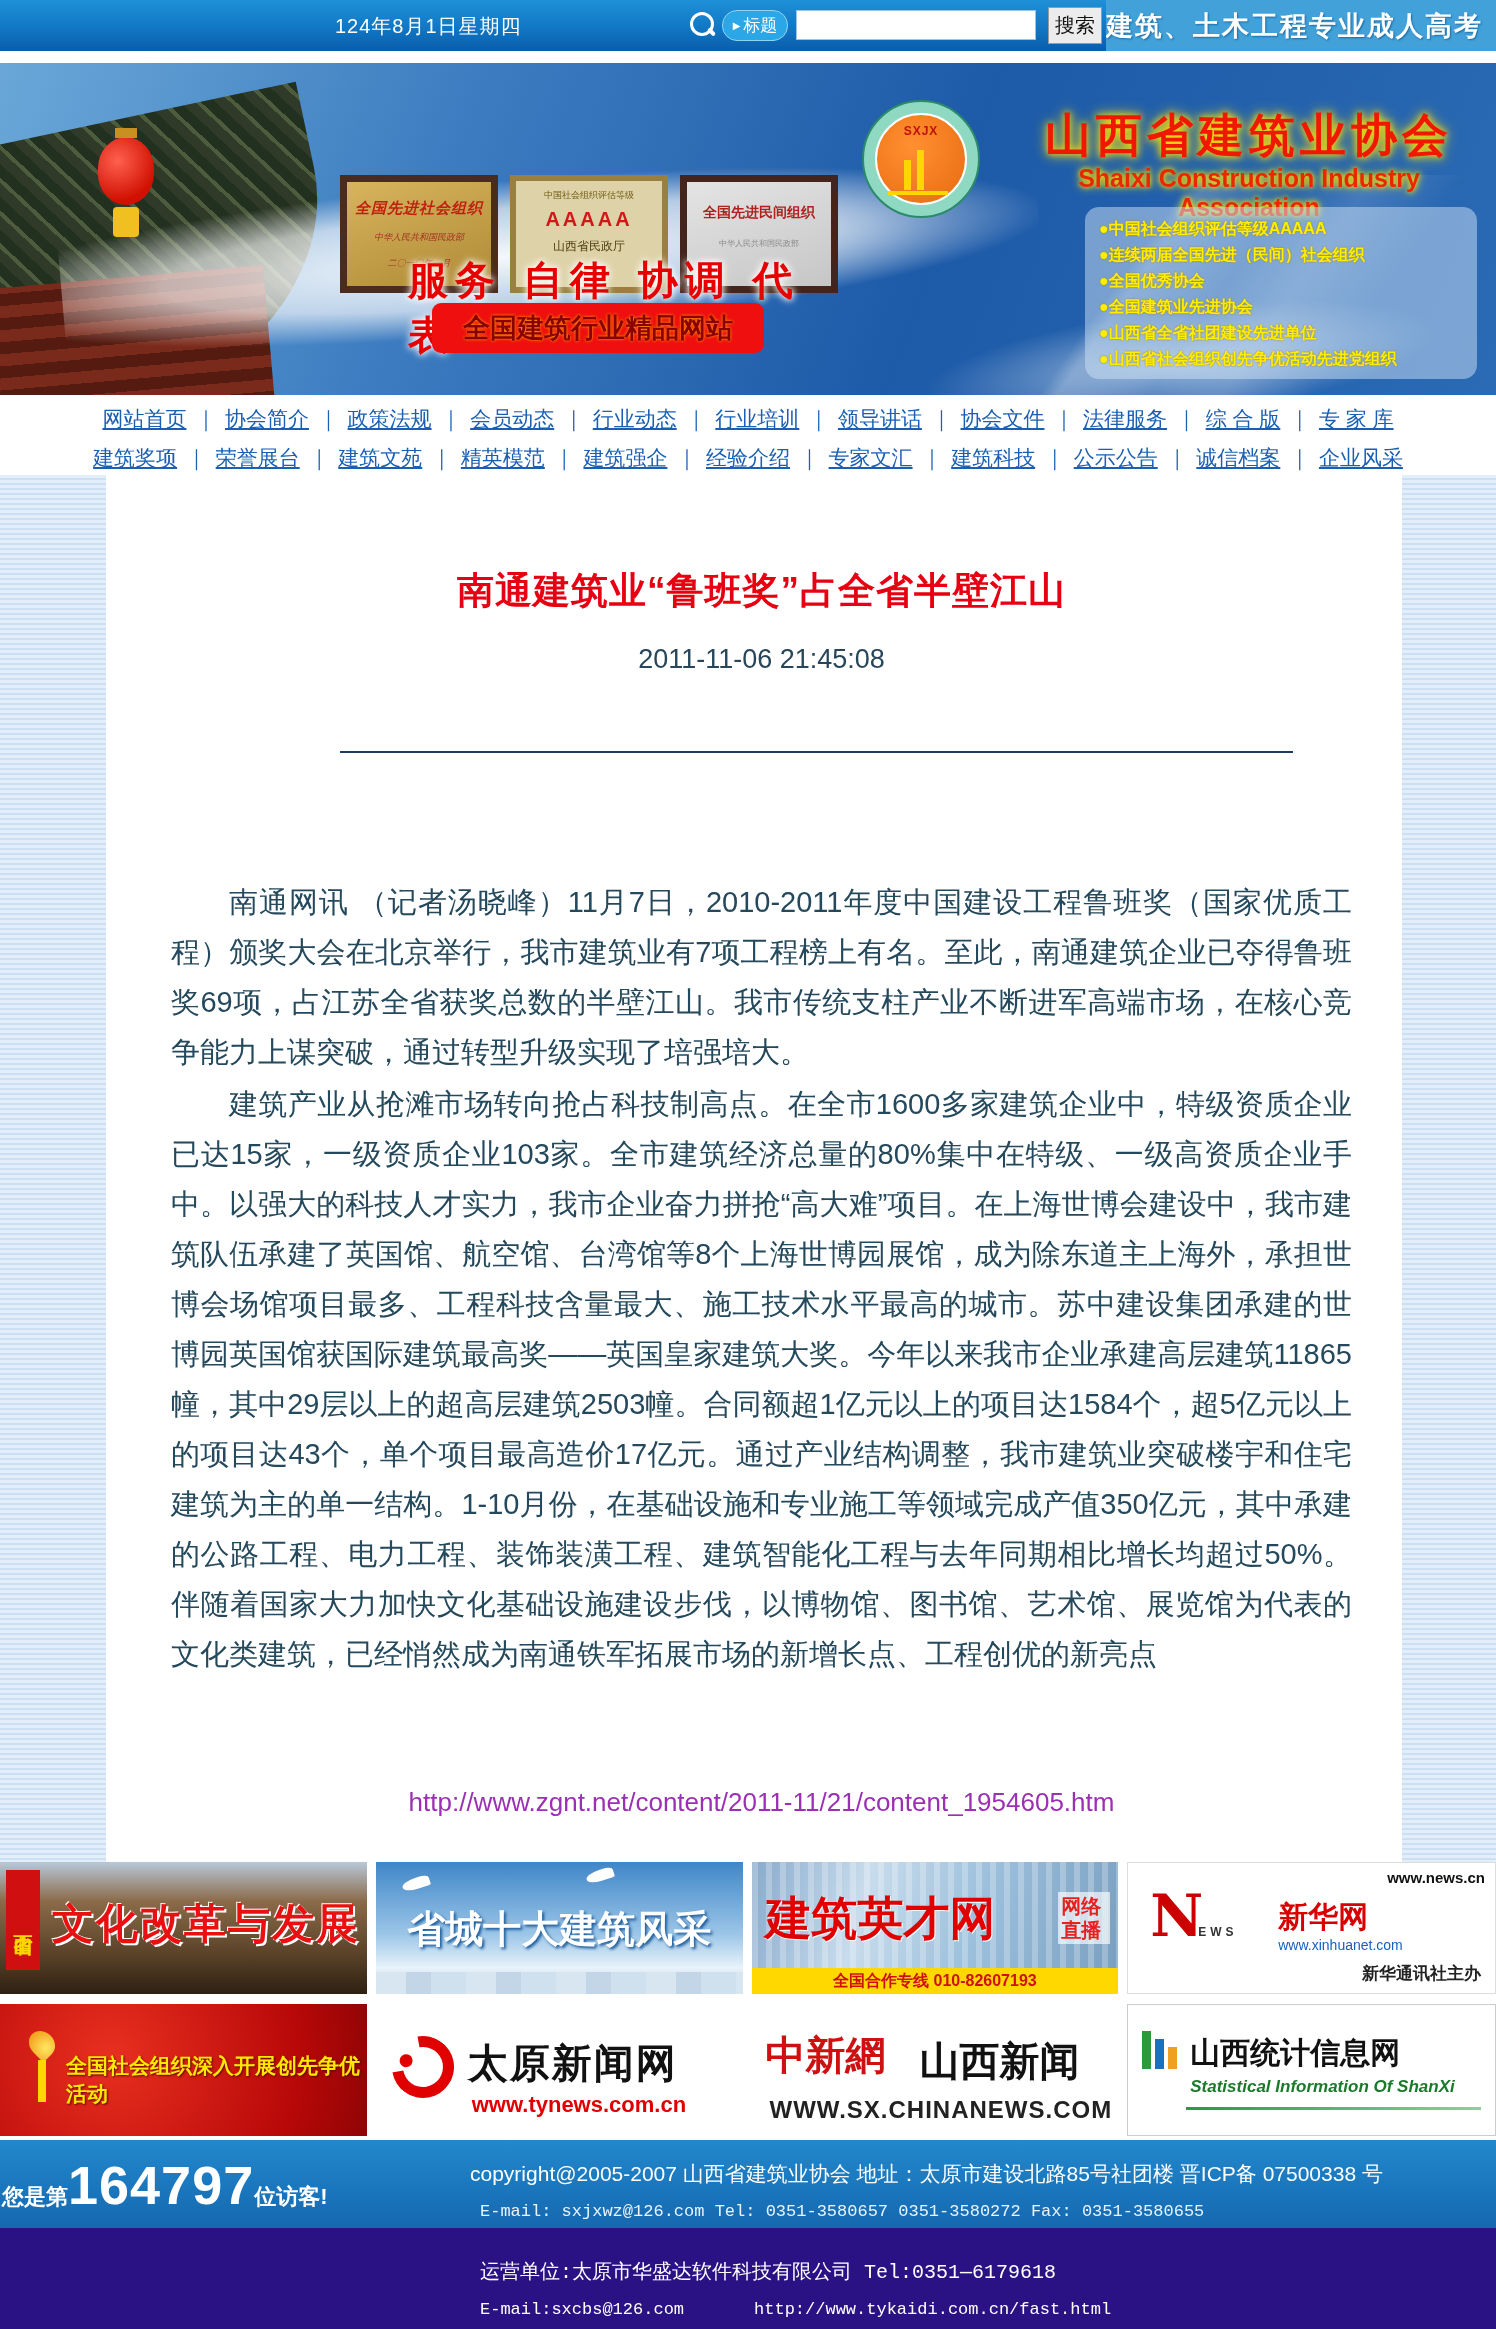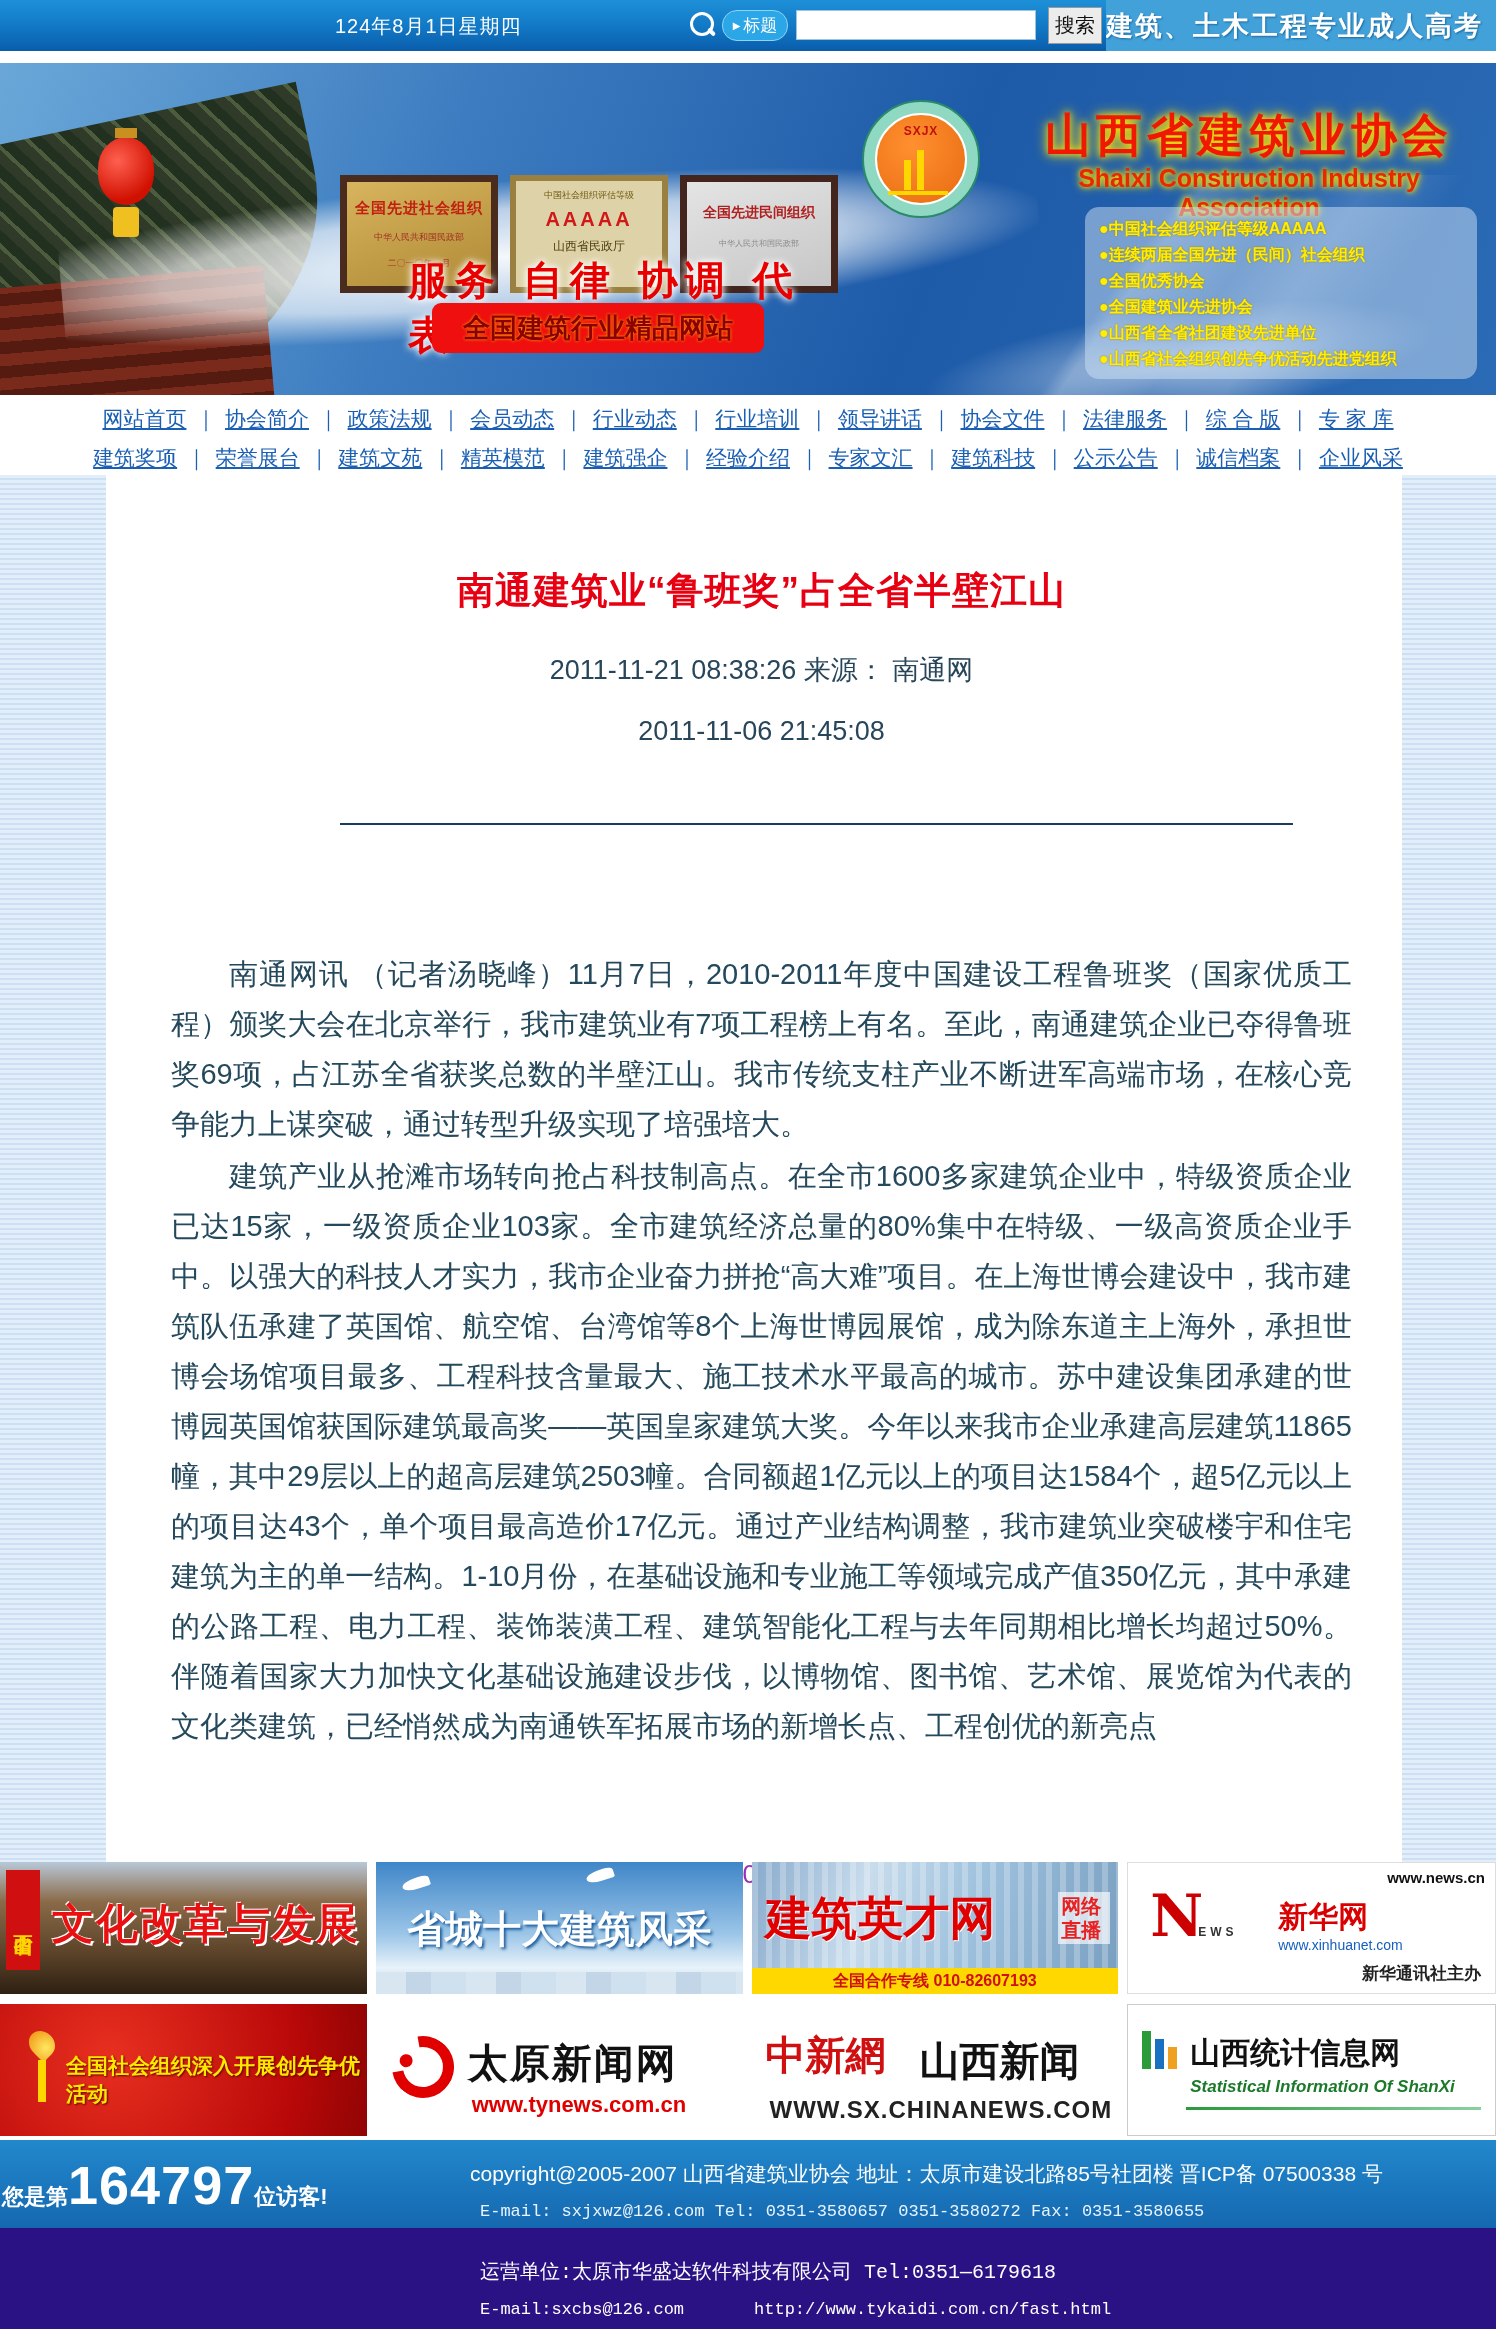"全国先进社会组织" .plaque-gold { font-style: none -> italic }
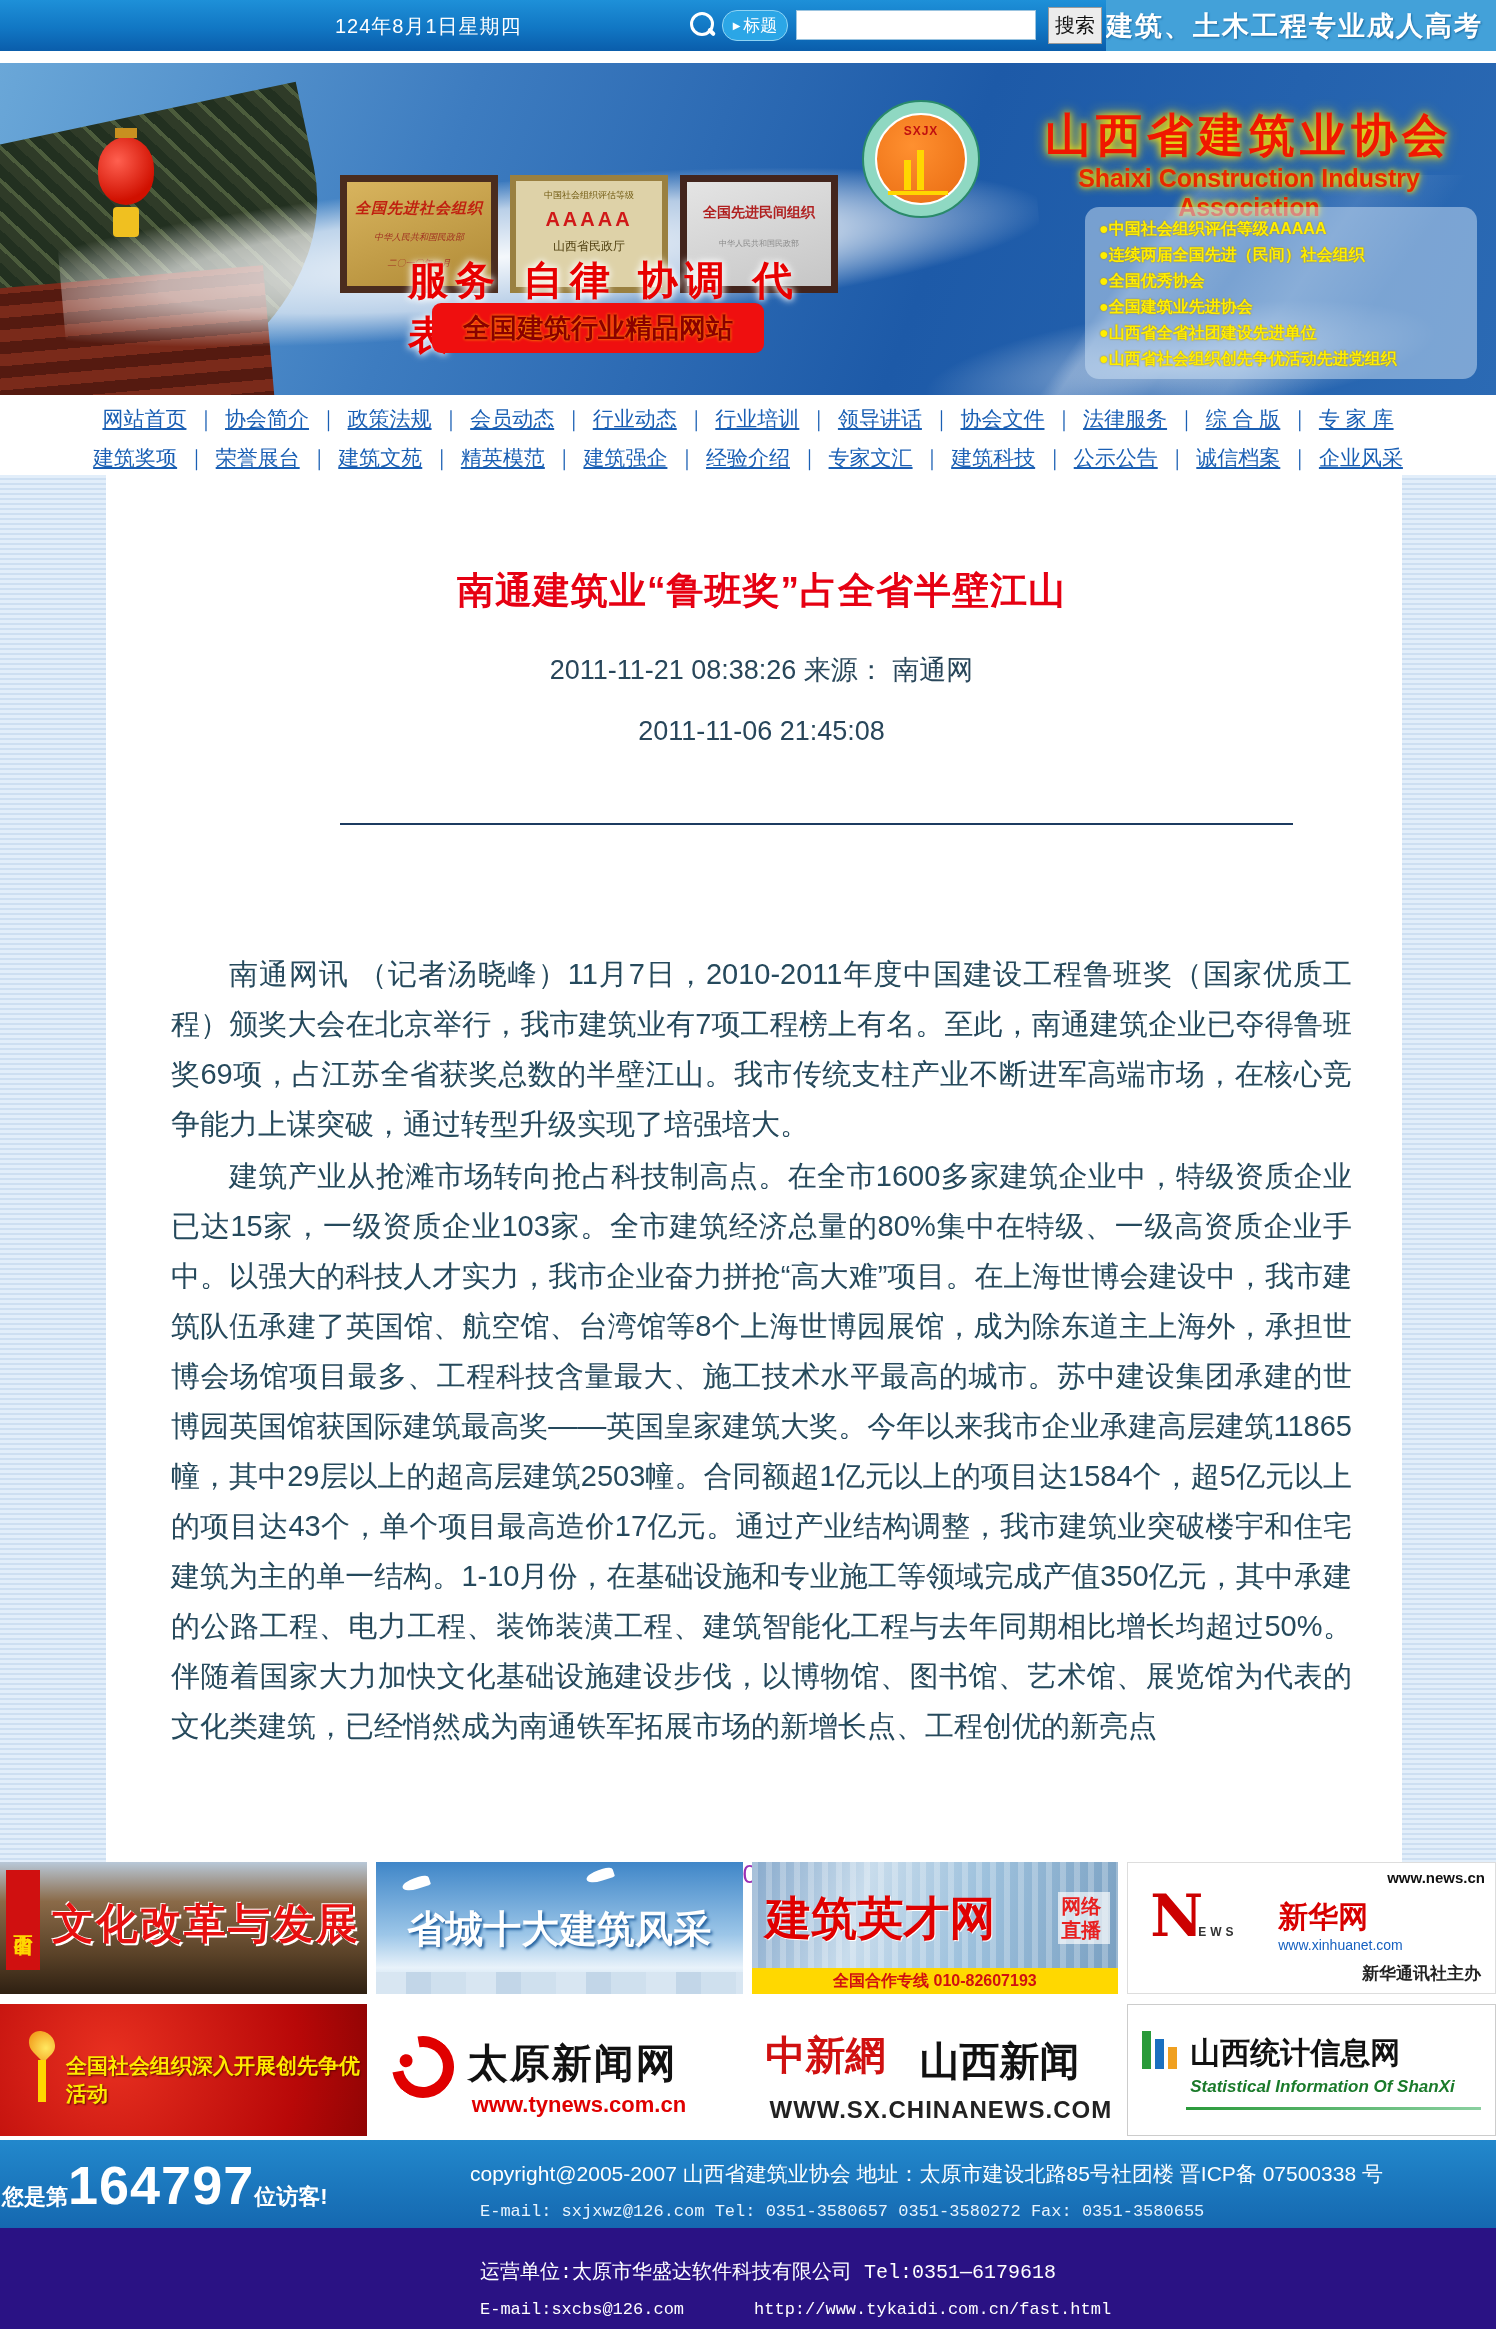"2011-11-21 08:38:26 来源： 南通网" div.article-meta { html: <div>2011-11-21 08:38:26 来源： 南通网</div> -> none }
